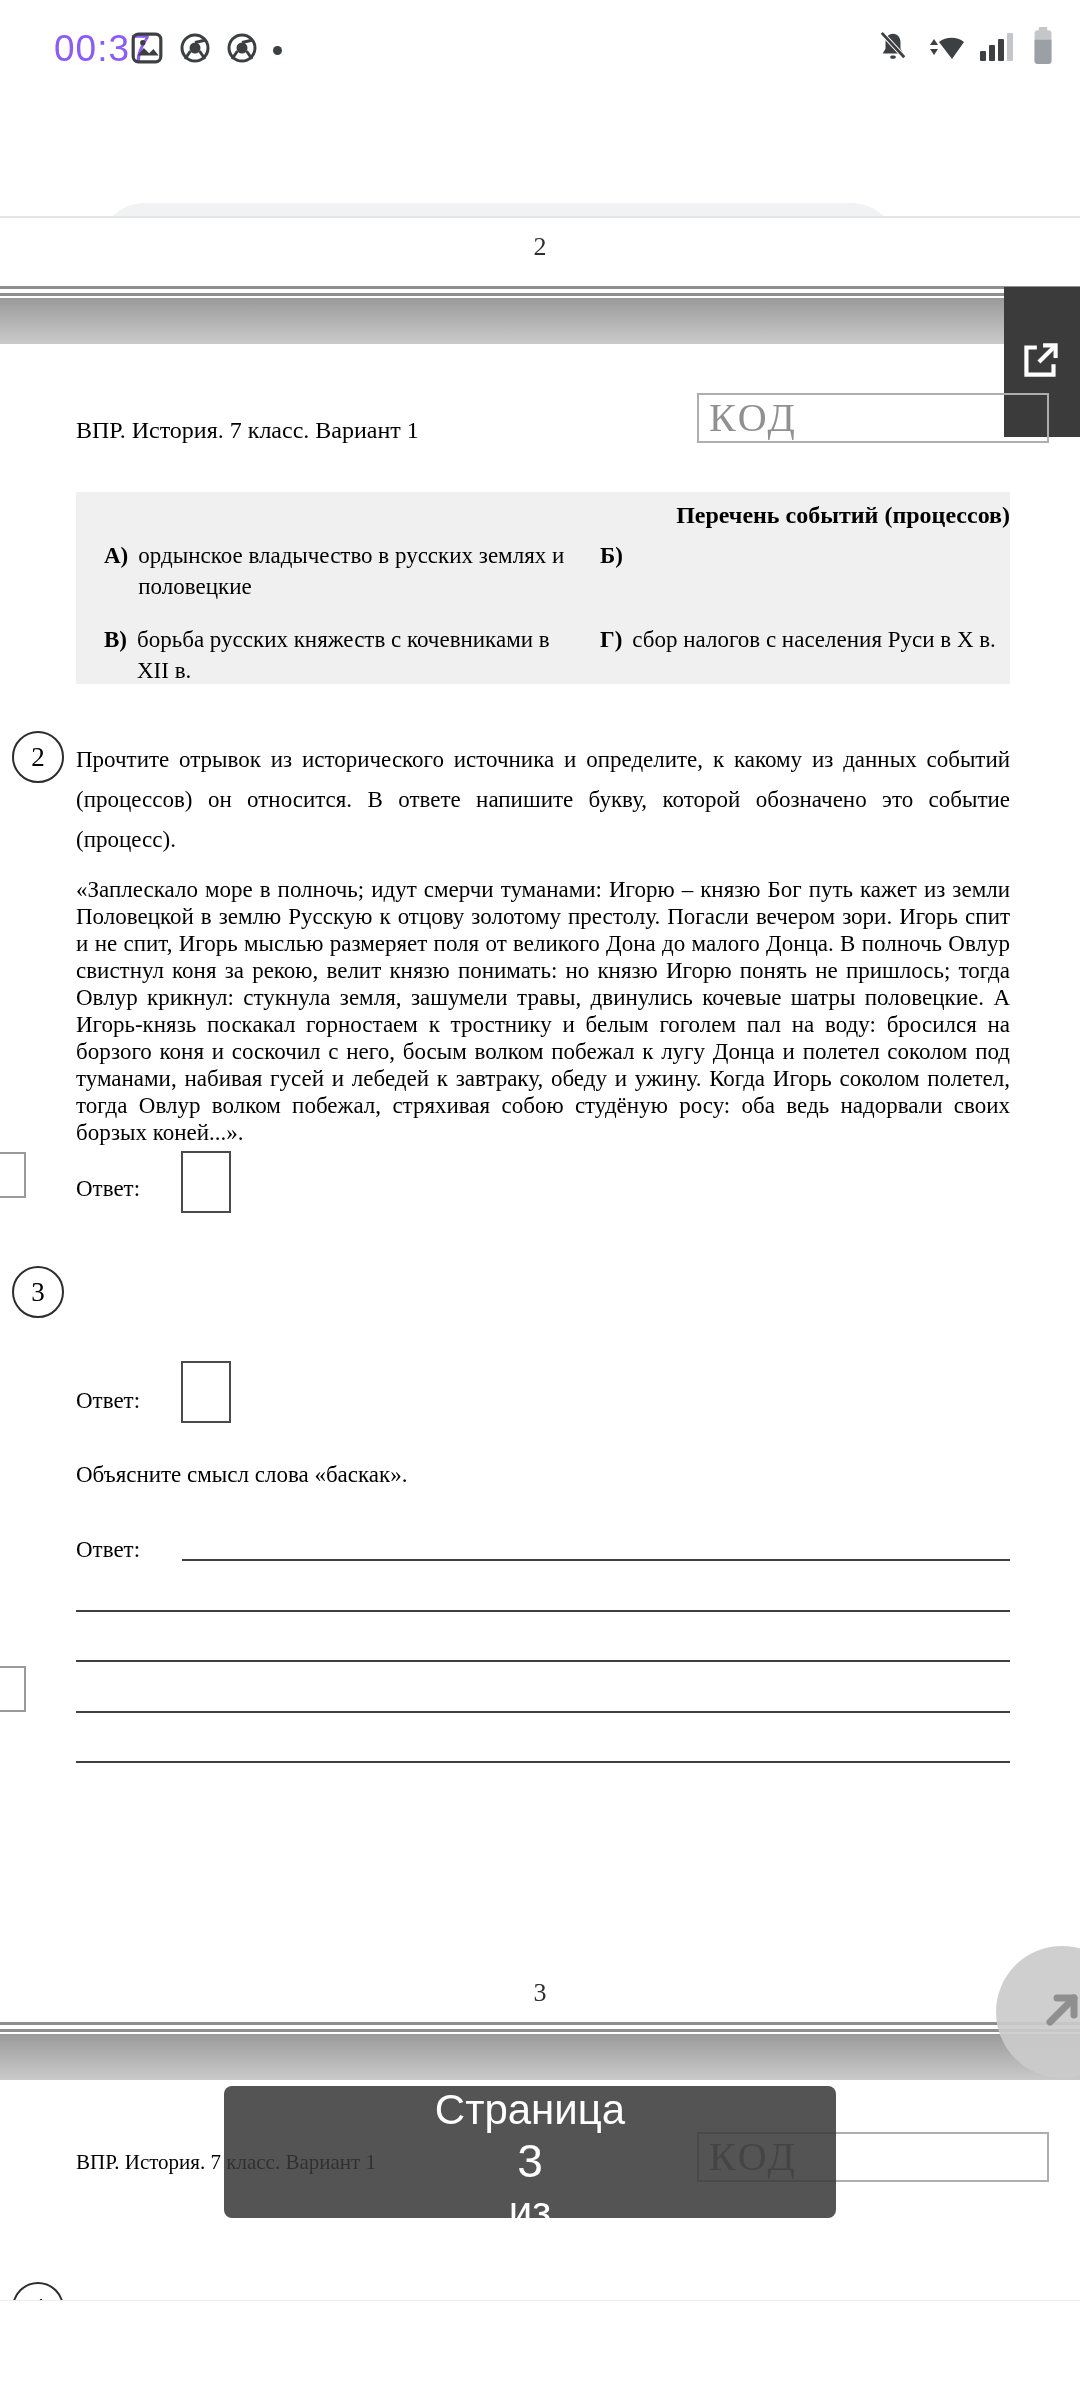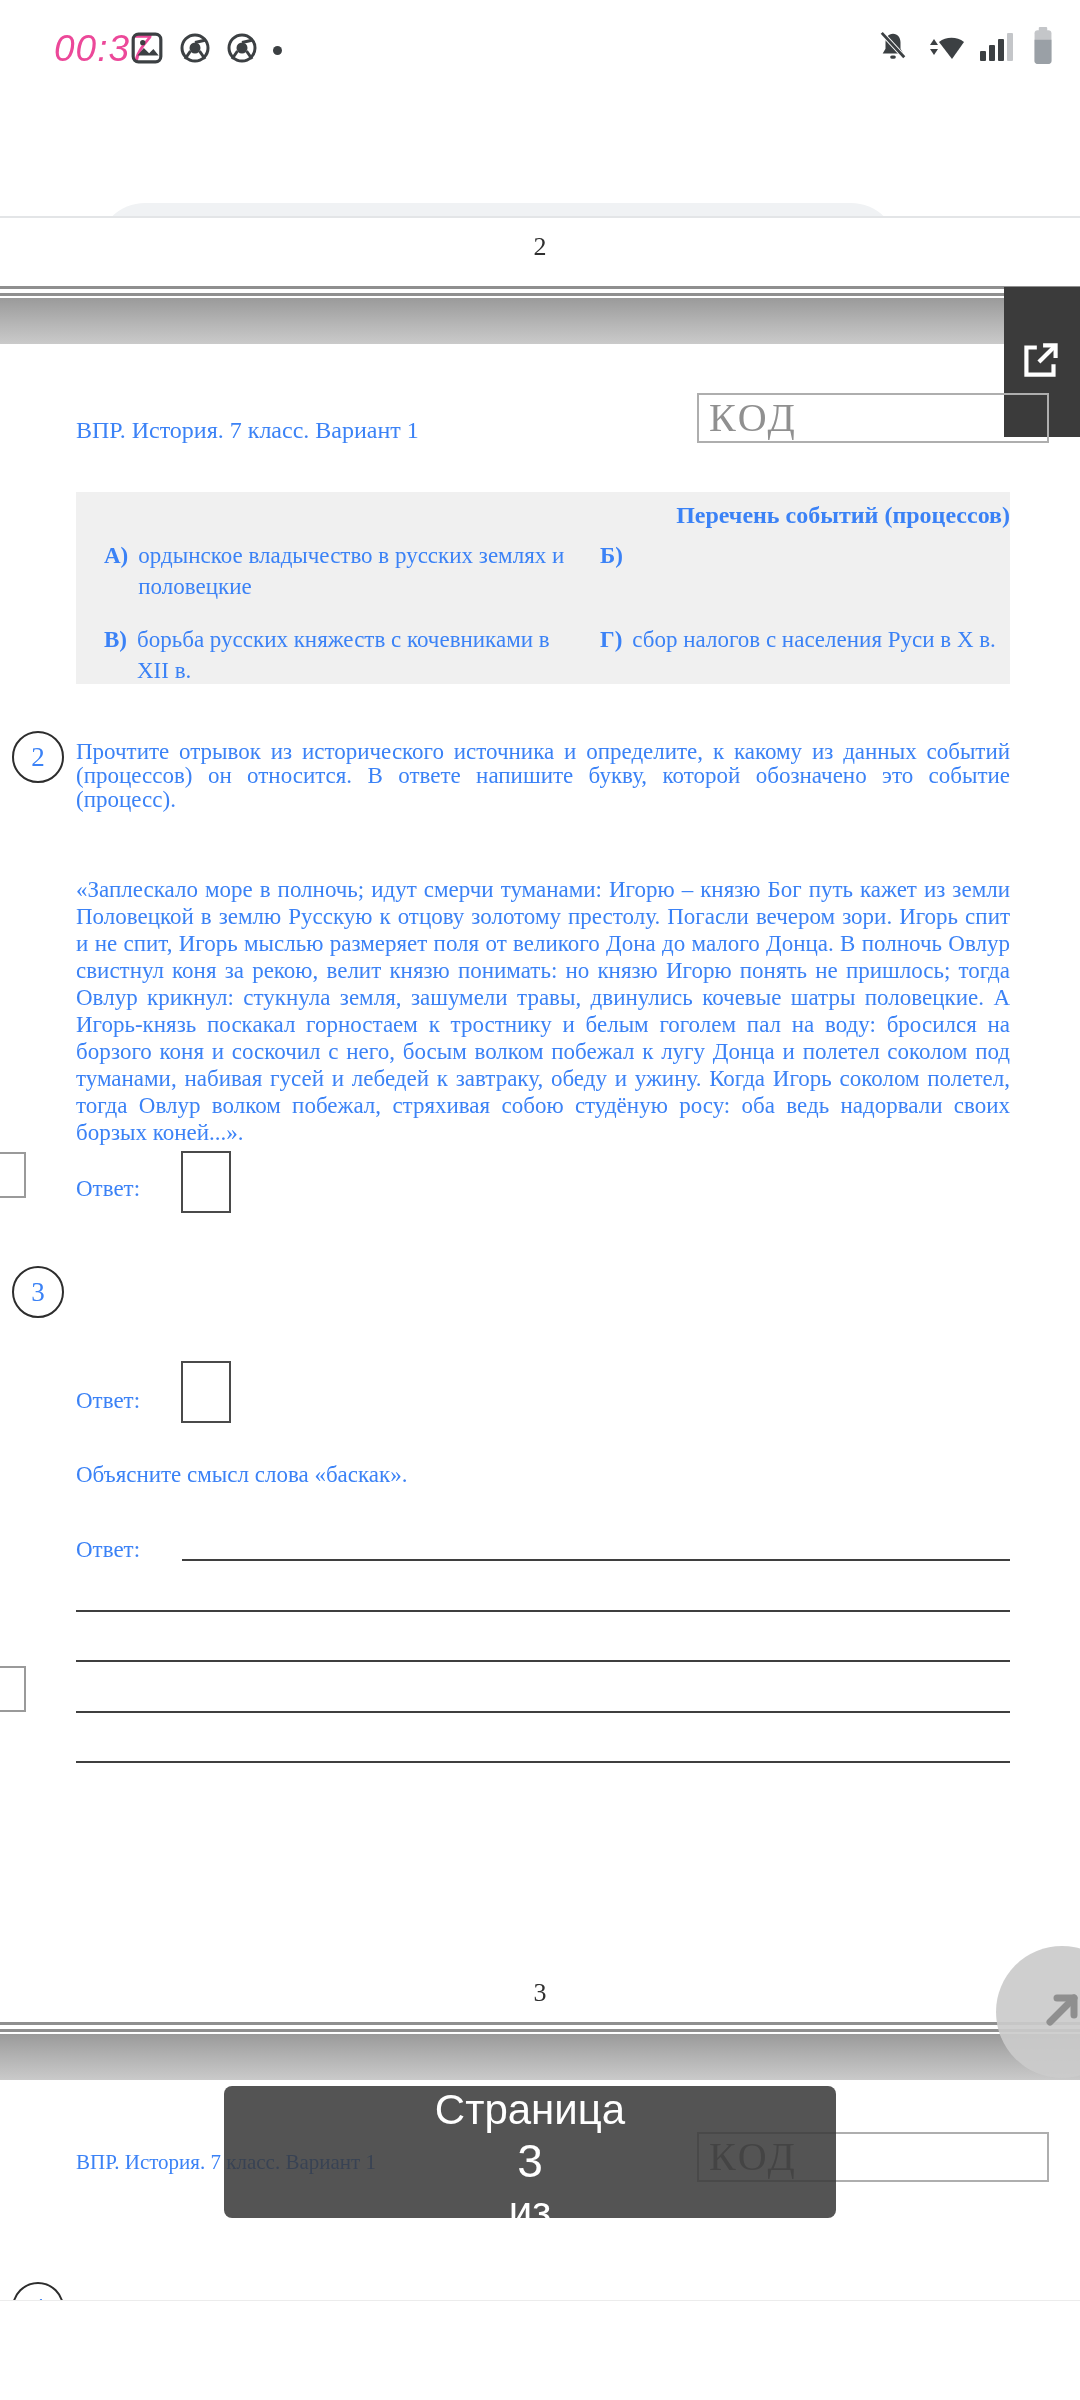"00:37" .clock { color: #ec4899 -> #8b5cf6; font-style: italic -> none }
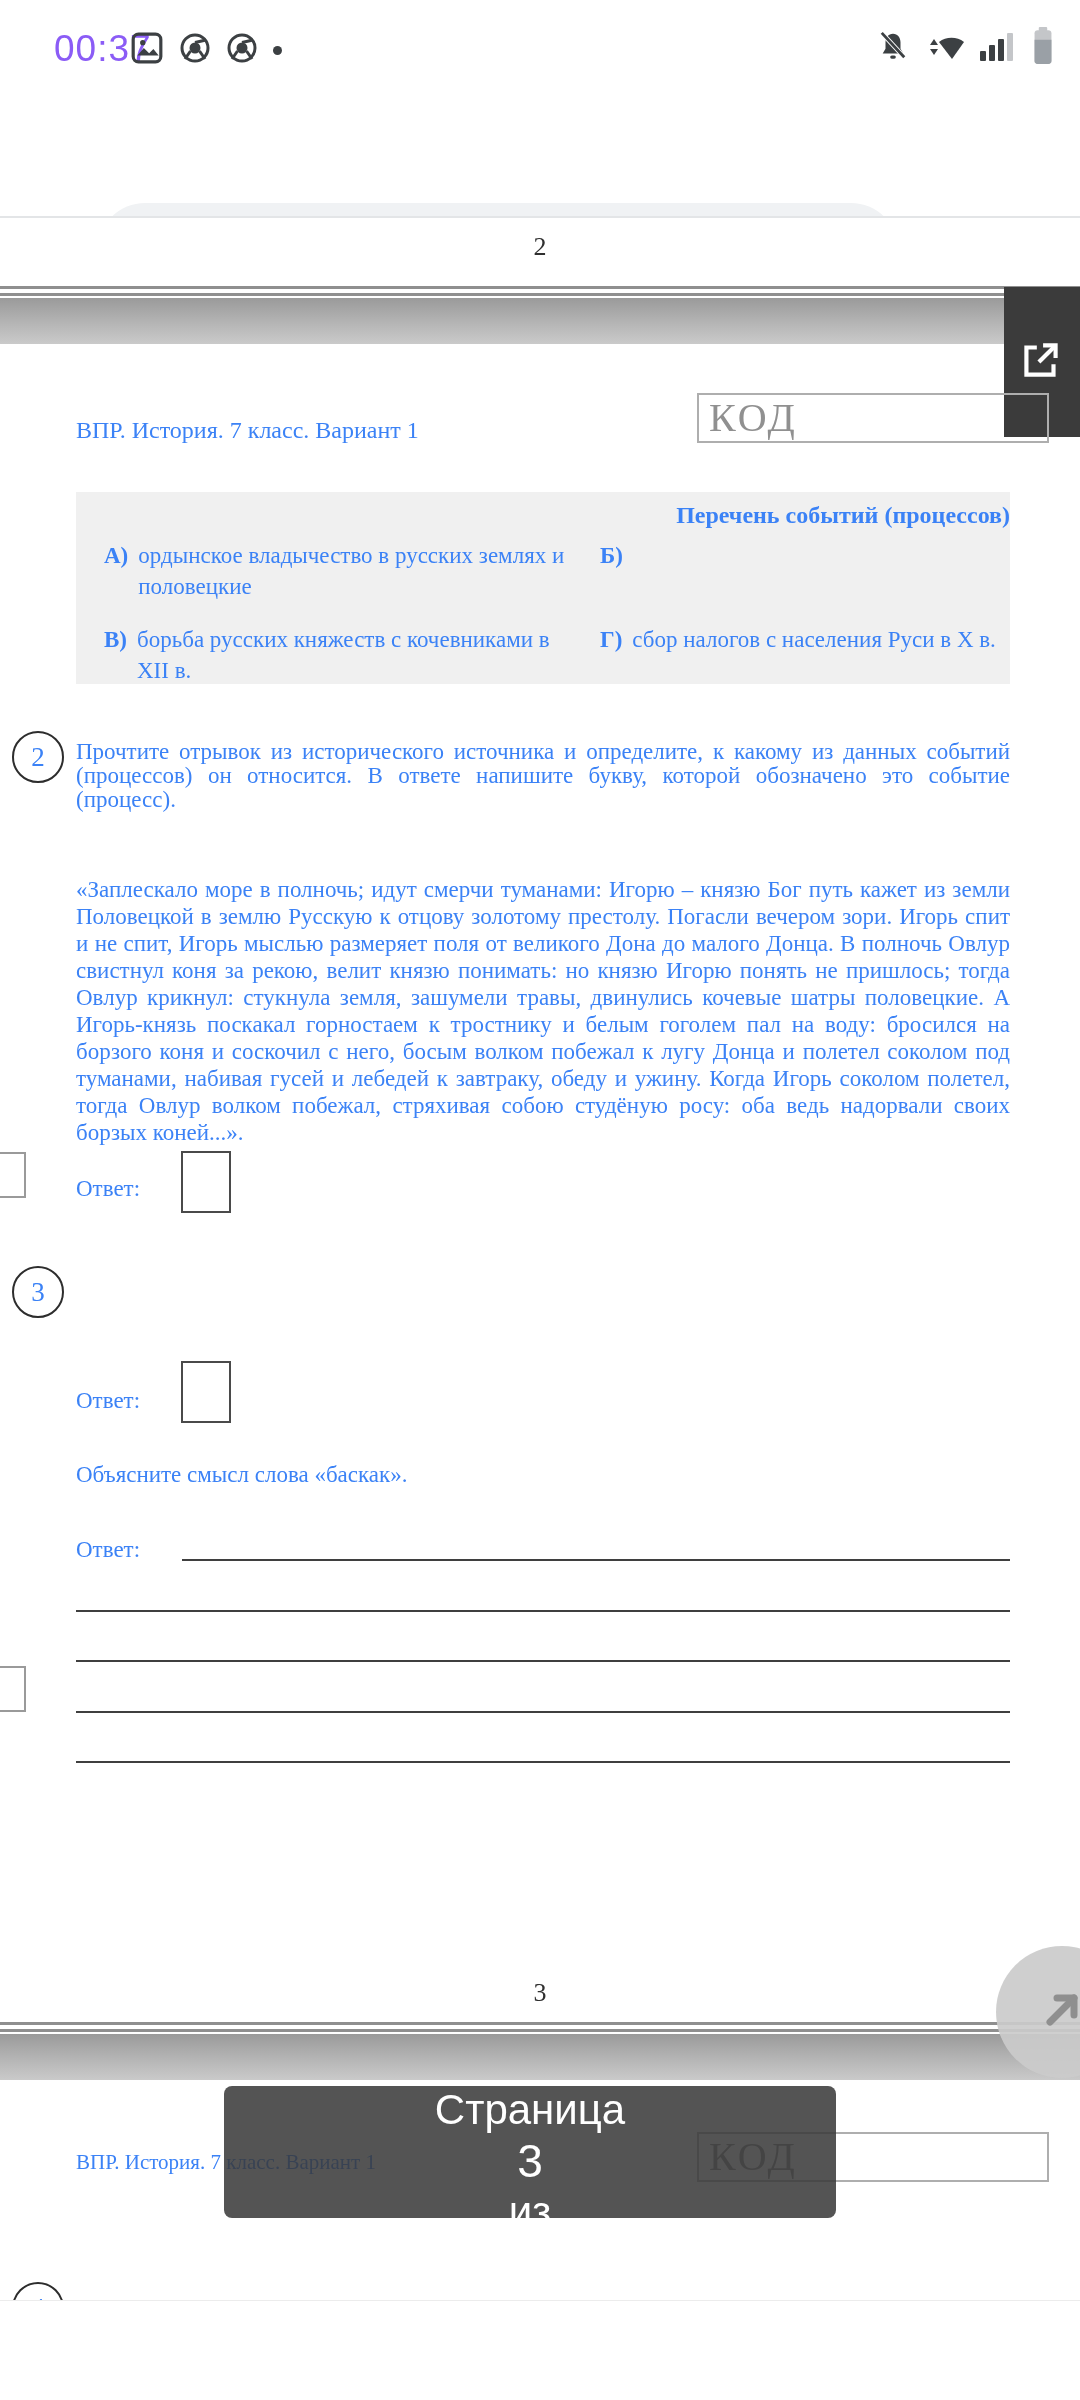"ВПР. История. 7 класс. Вариант" .serif { color: #3b82f6 -> #000000 }
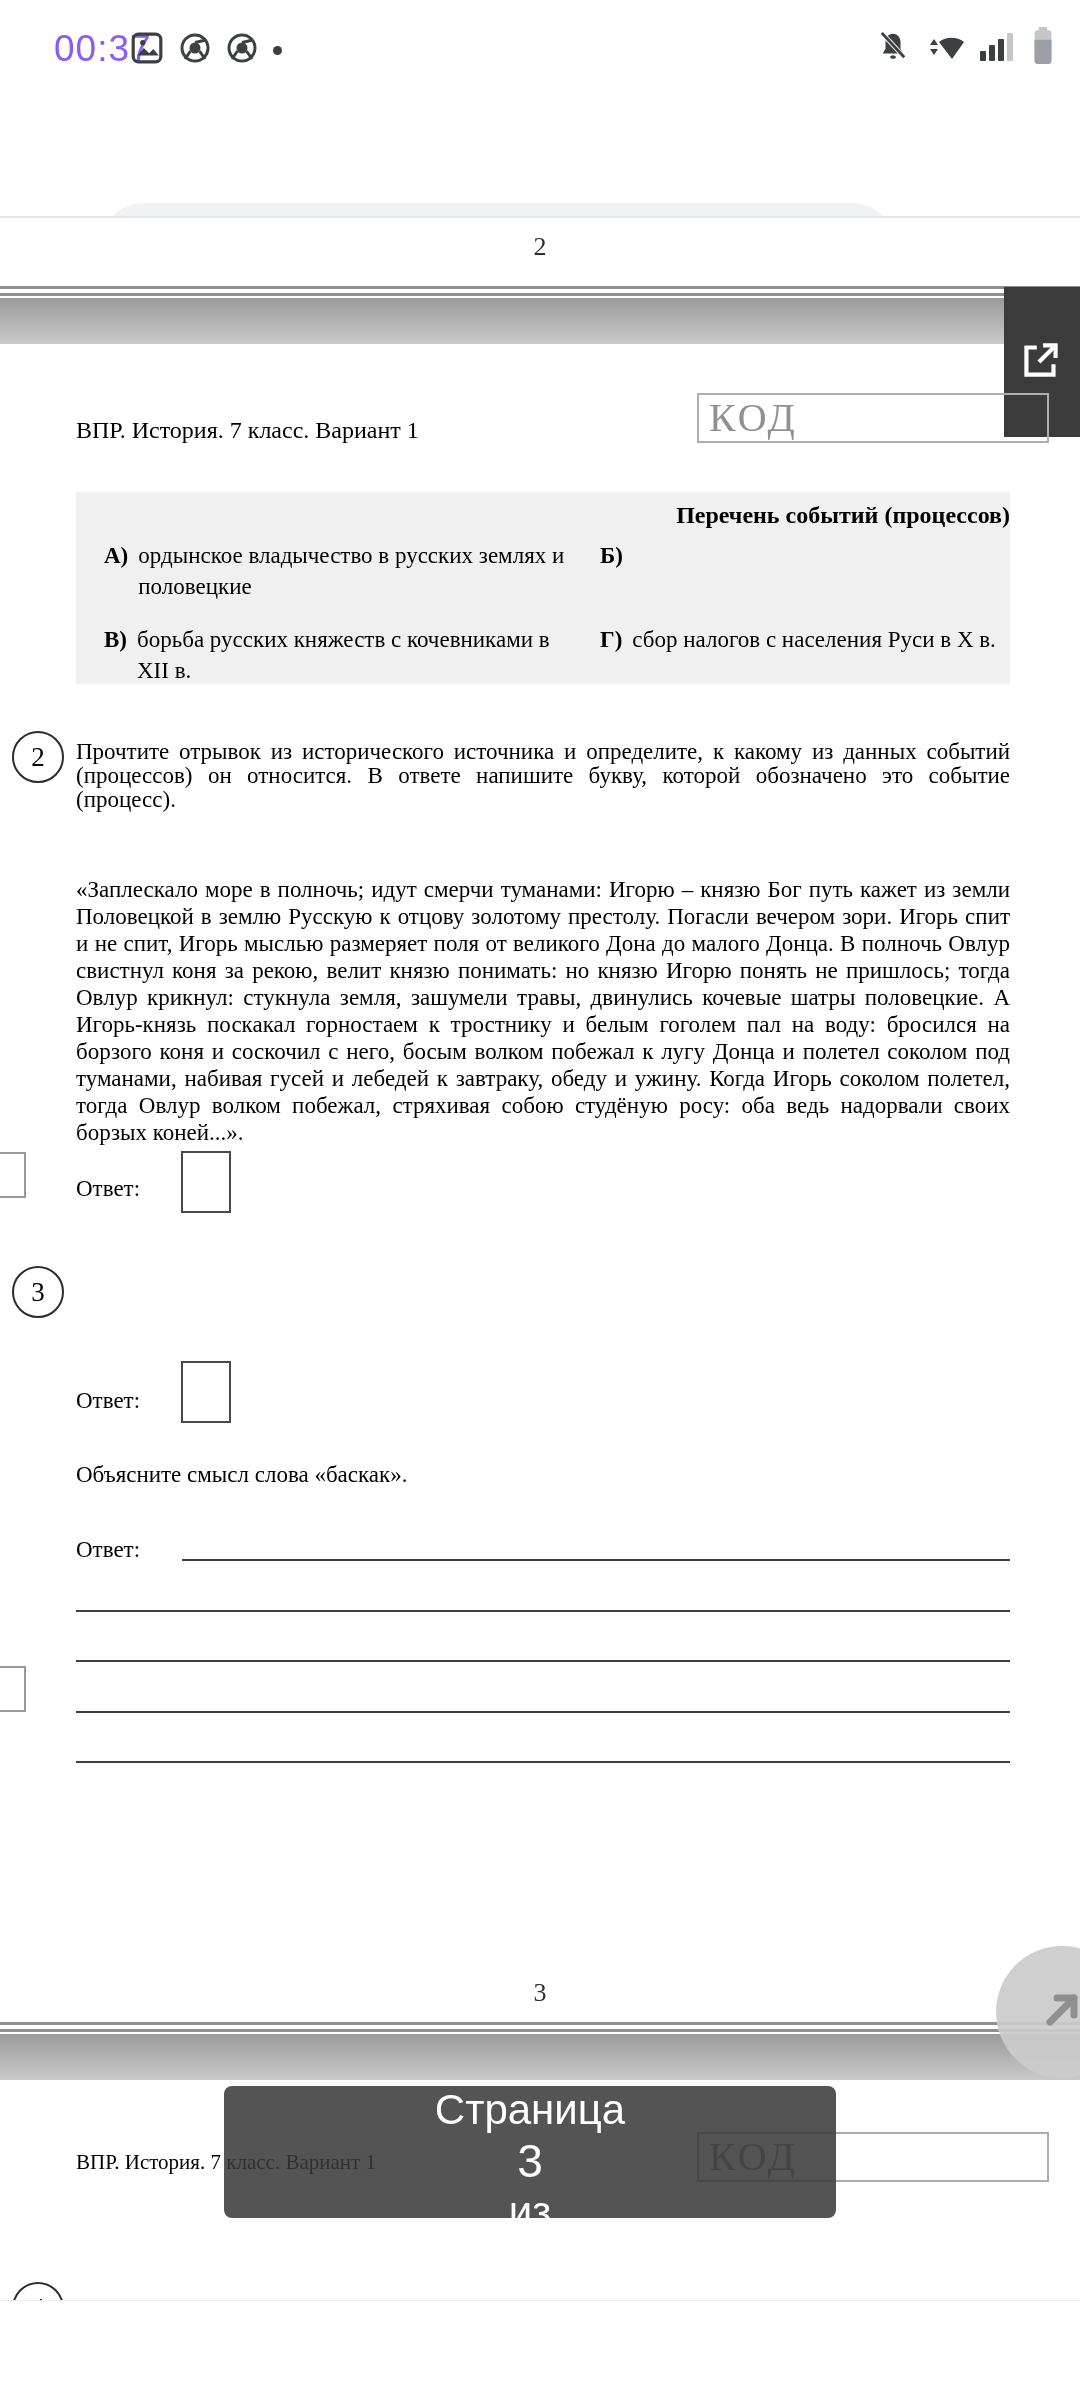"Прочтите отрывок из исторического" .para { line-height: 24px -> 40px }
